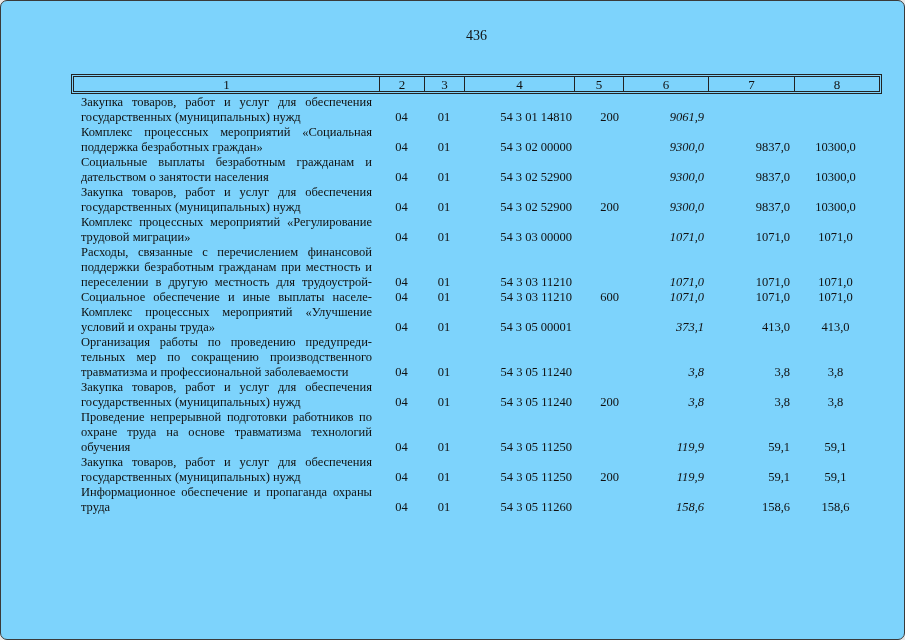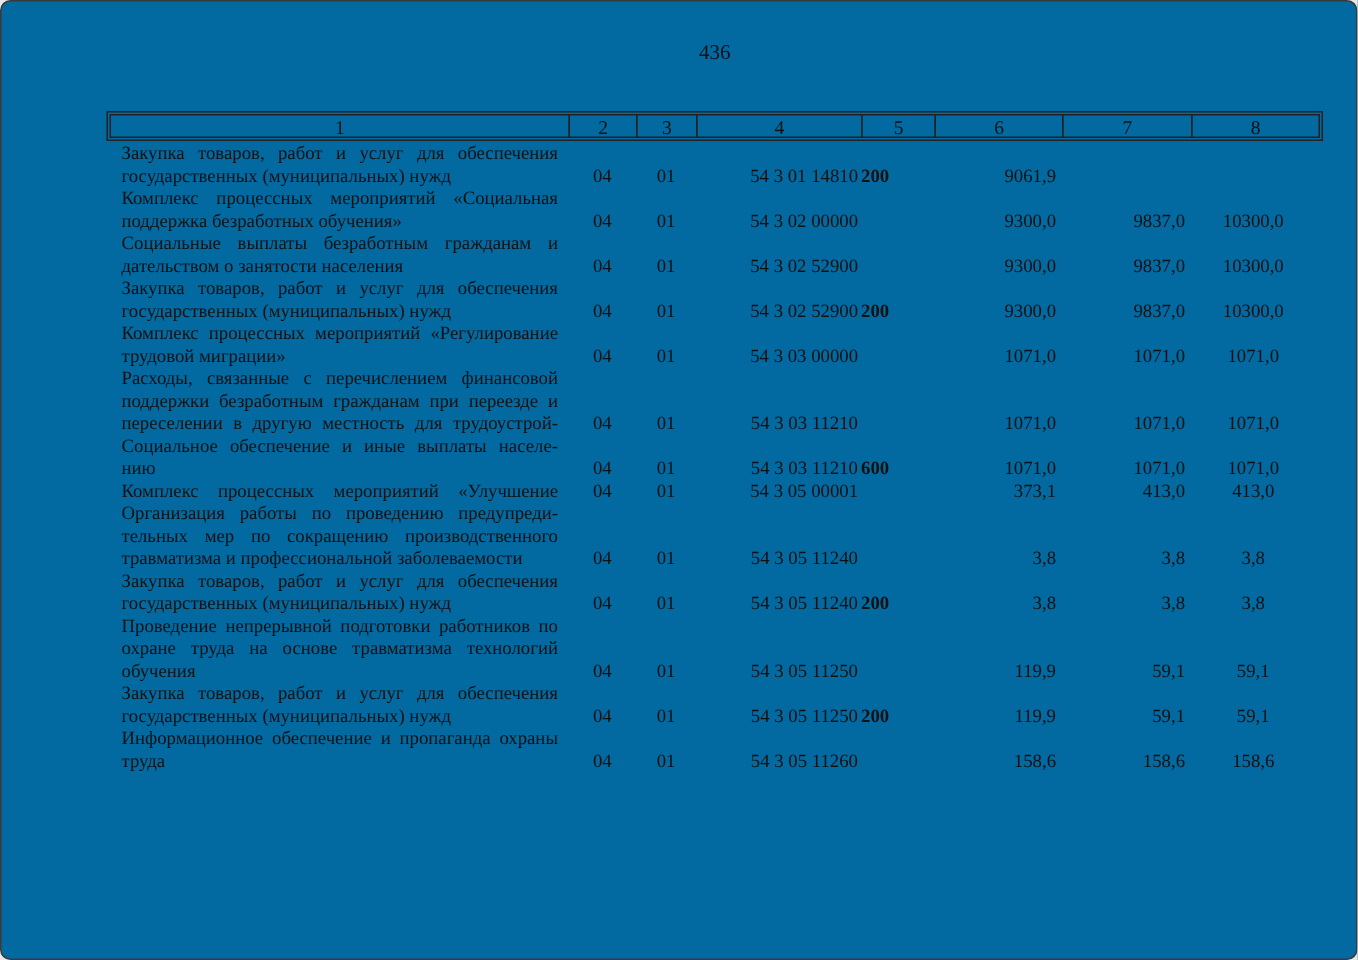"436" .page { background: #0369a1 -> #7dd3fc }
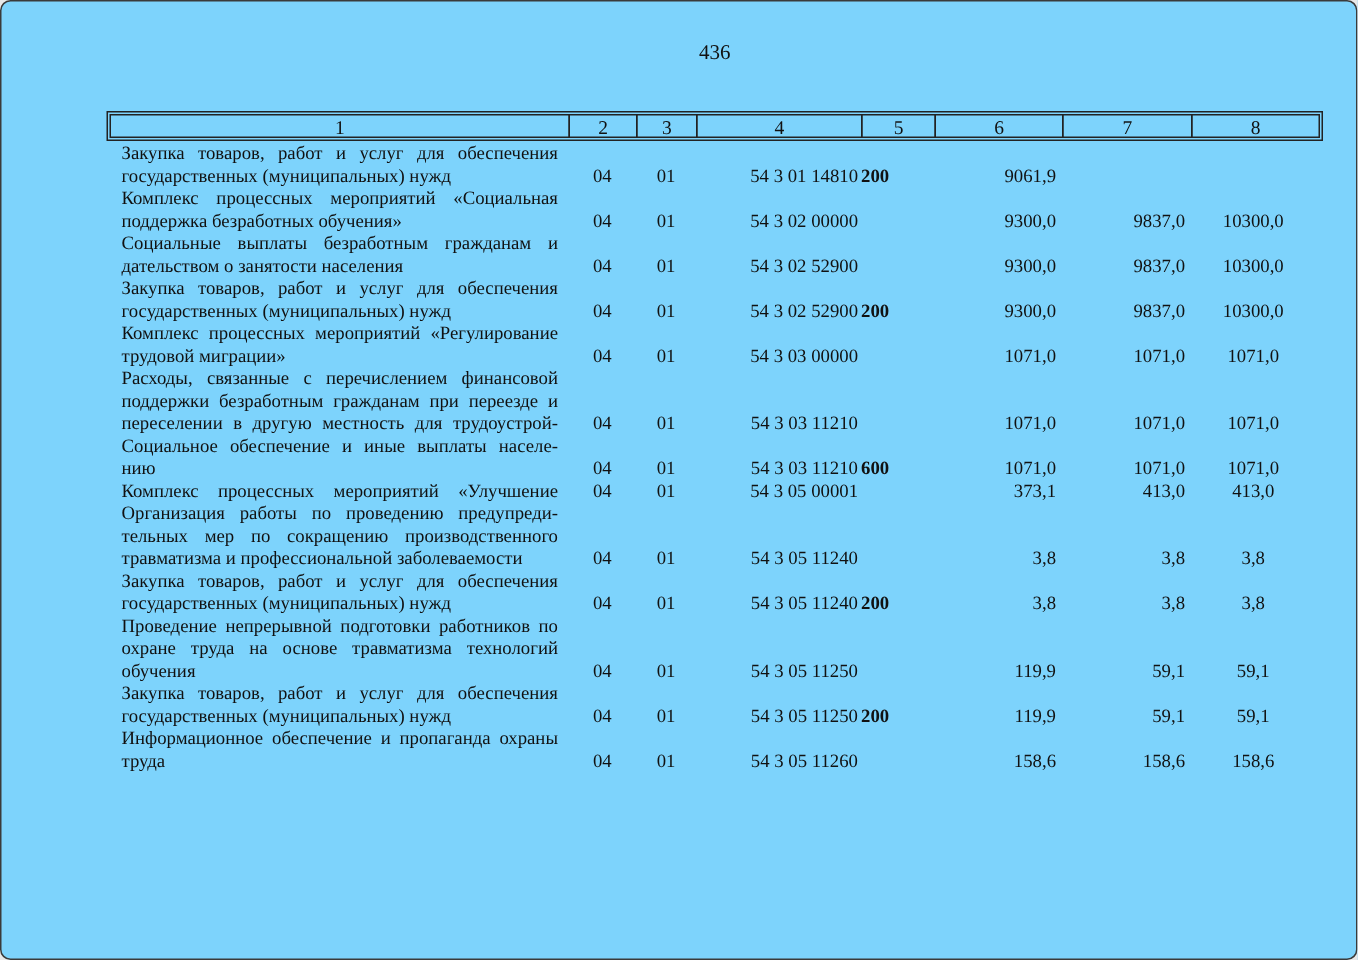"200" .bcell.c4 { font-weight: bold -> none; text-align: none -> right }
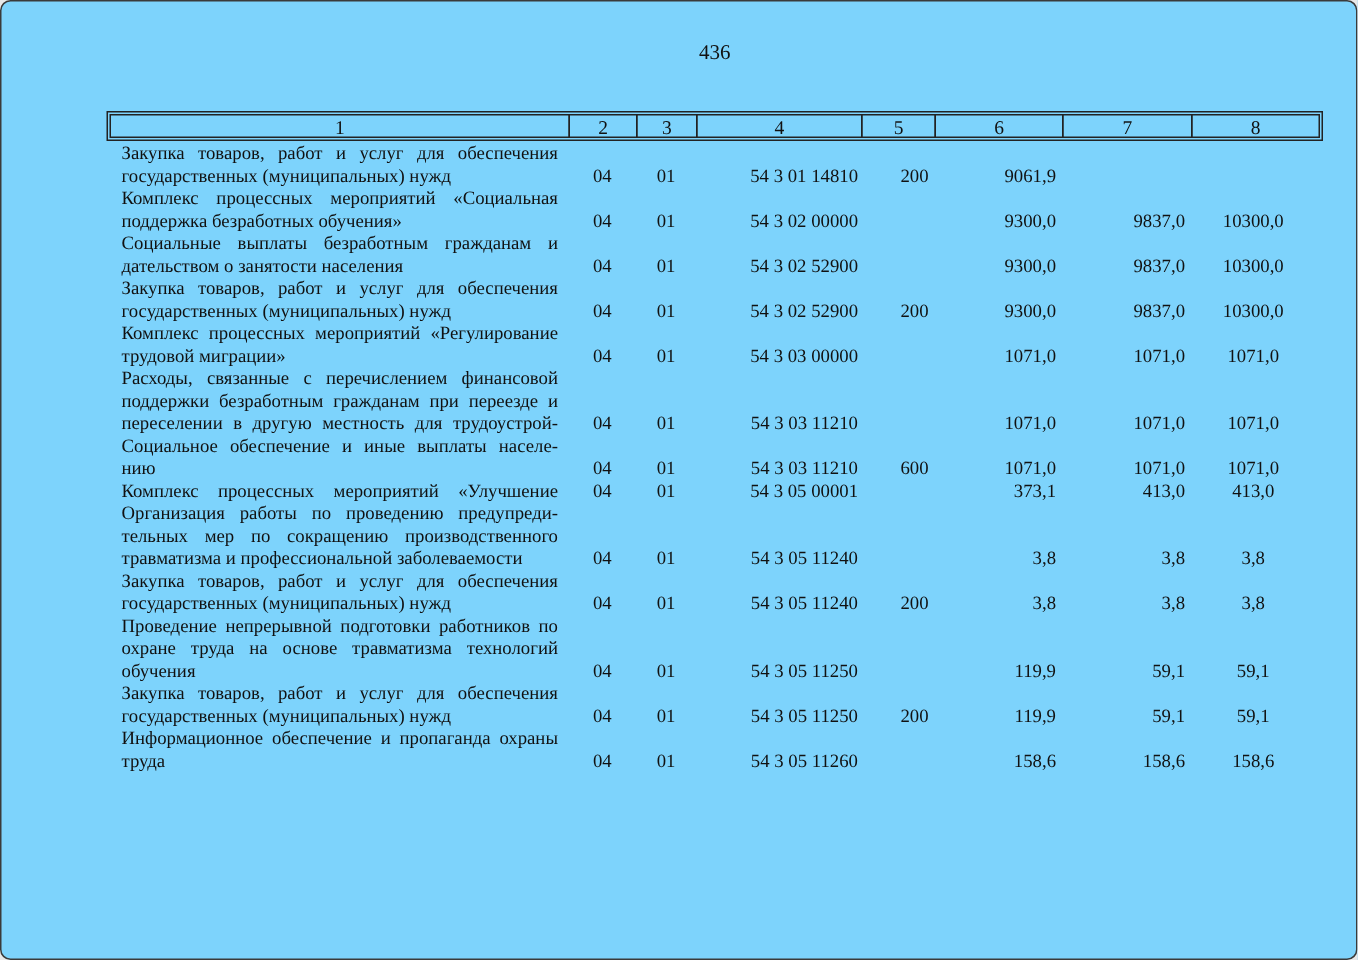"9061,9" .bcell.c5 { font-style: none -> italic }
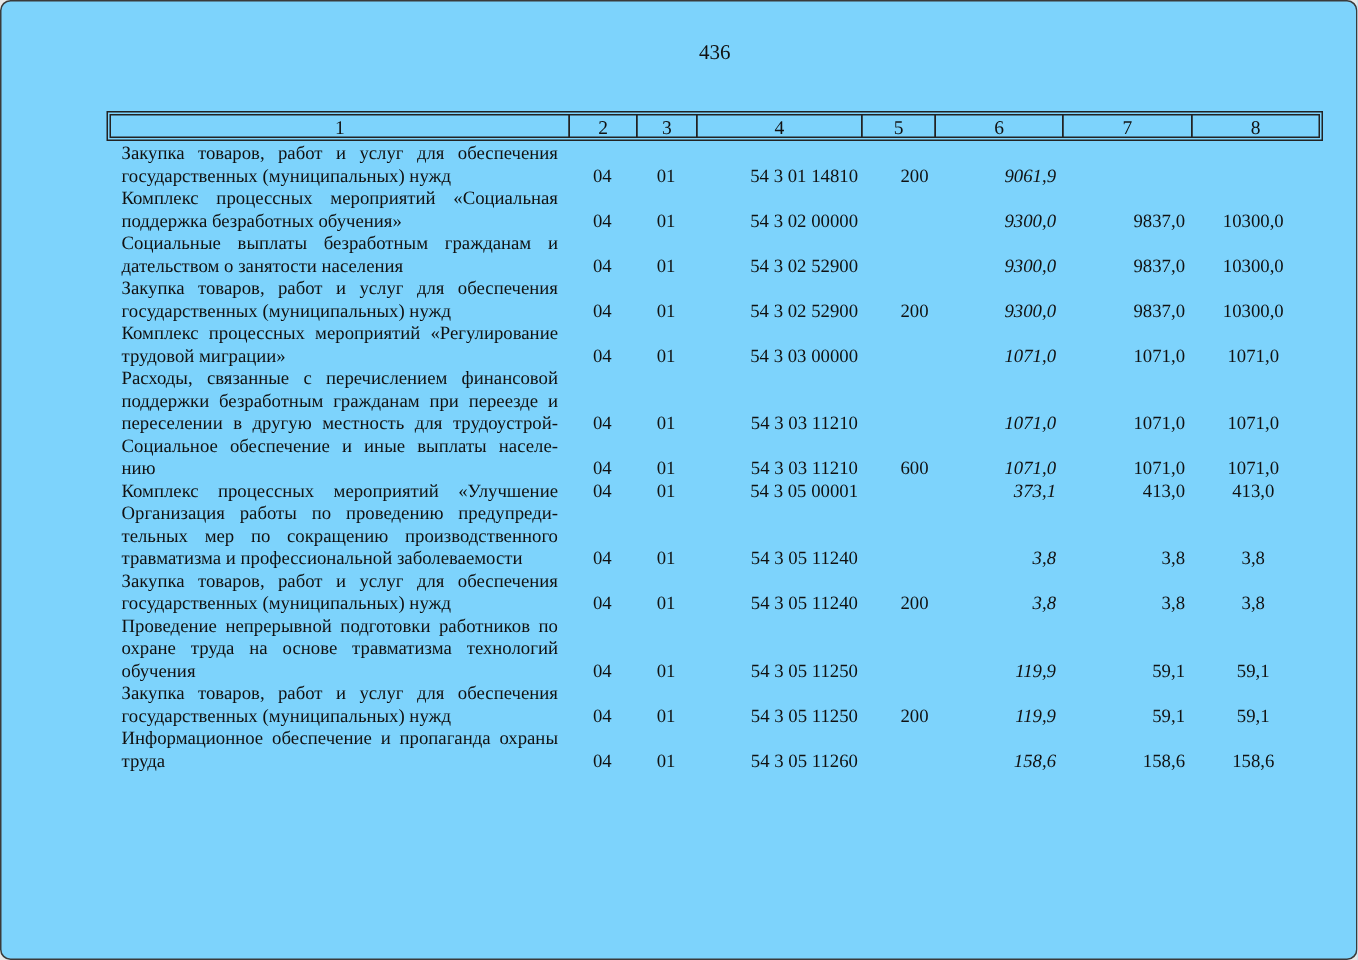"поддержка безработных обучения»" div.line { text: обучения -> граждан }
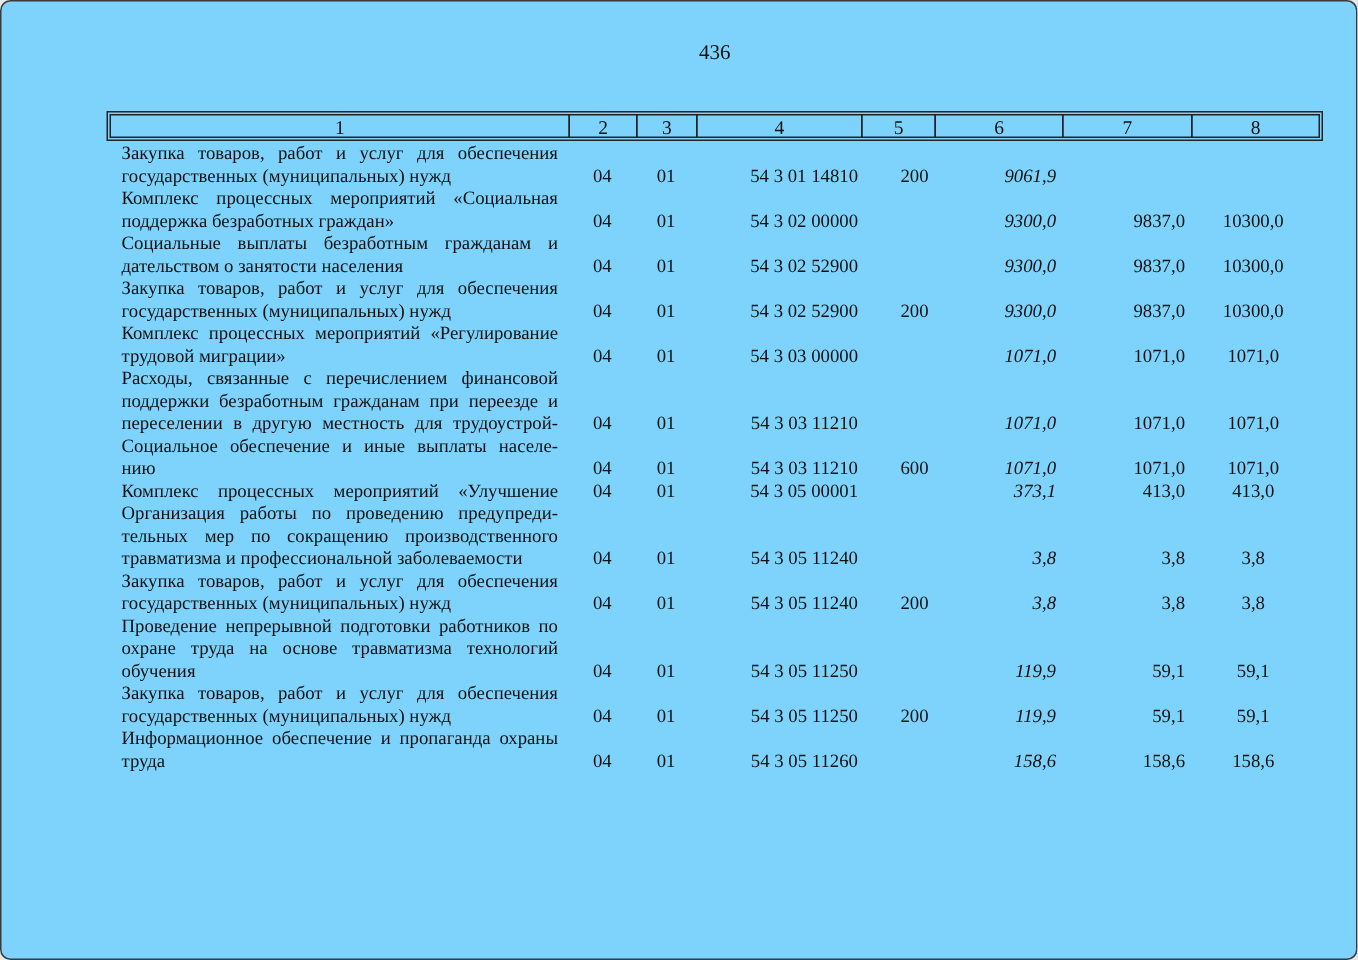"поддержки безработным гражданам при" div.line { text: переезде -> местность }
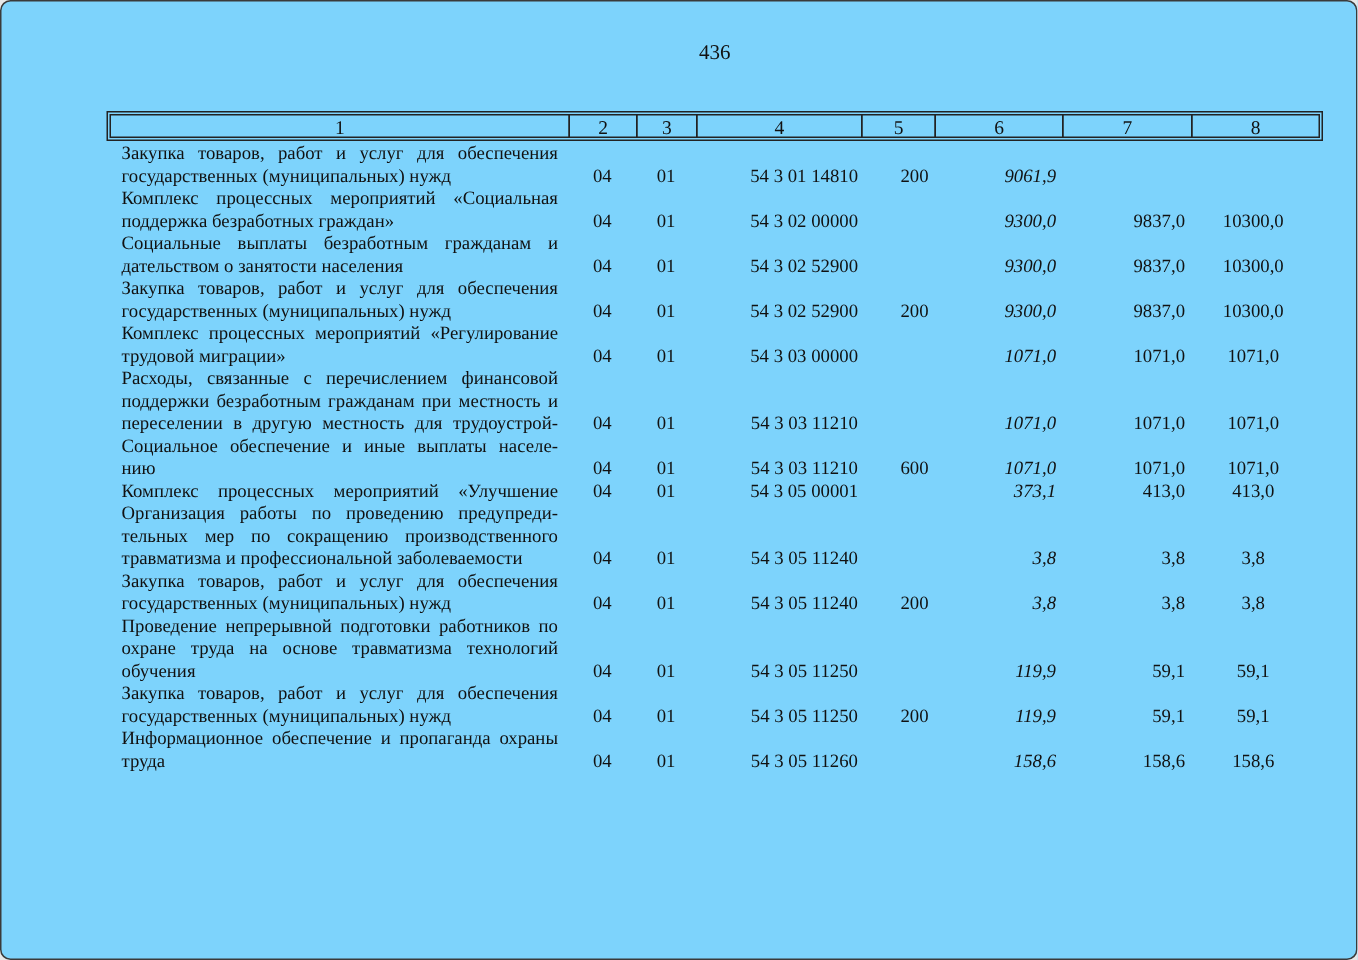"нию" div.line { html: <div>нию</div> -> none }
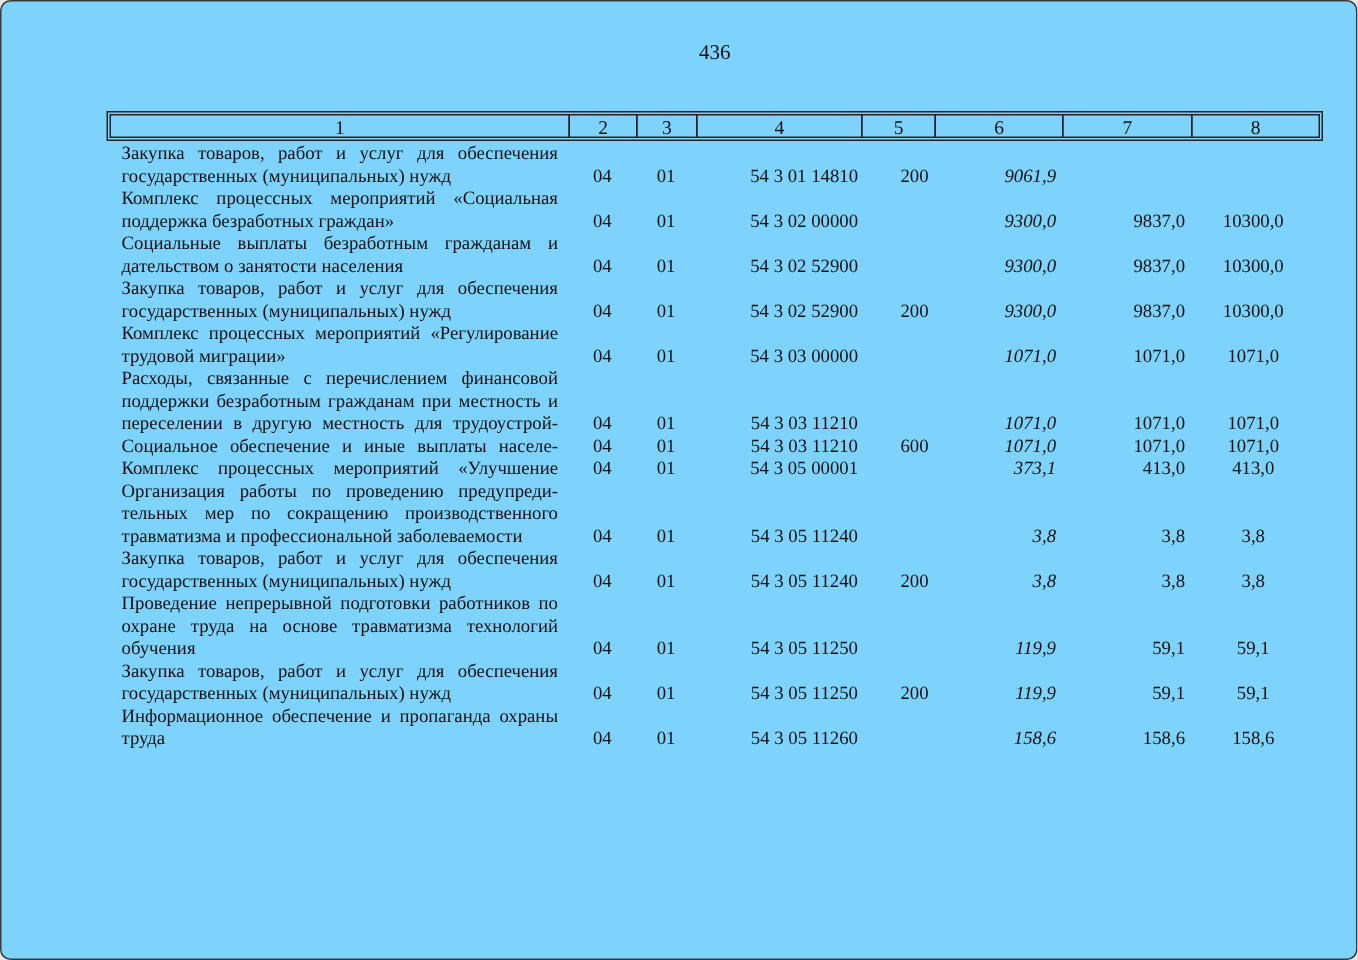"условий и охраны труда»" div.line { html: none -> <div>условий и охраны труда»</div> }
